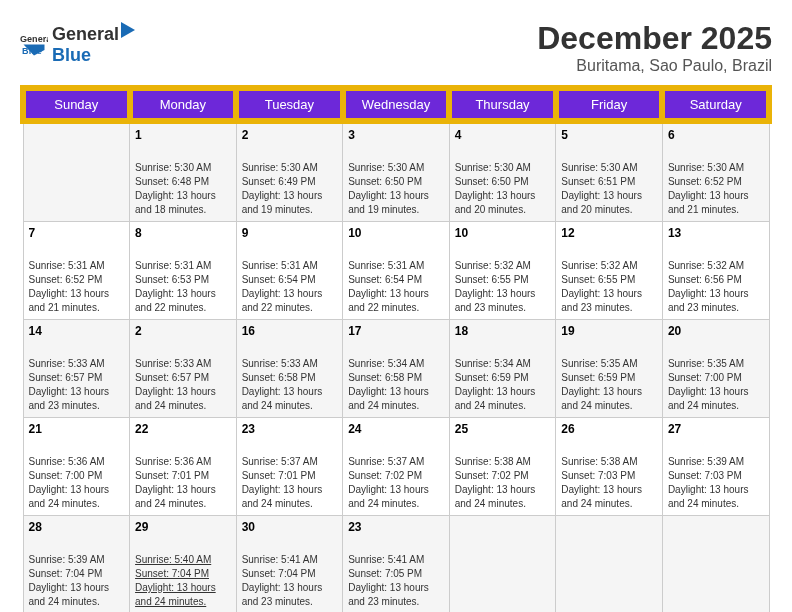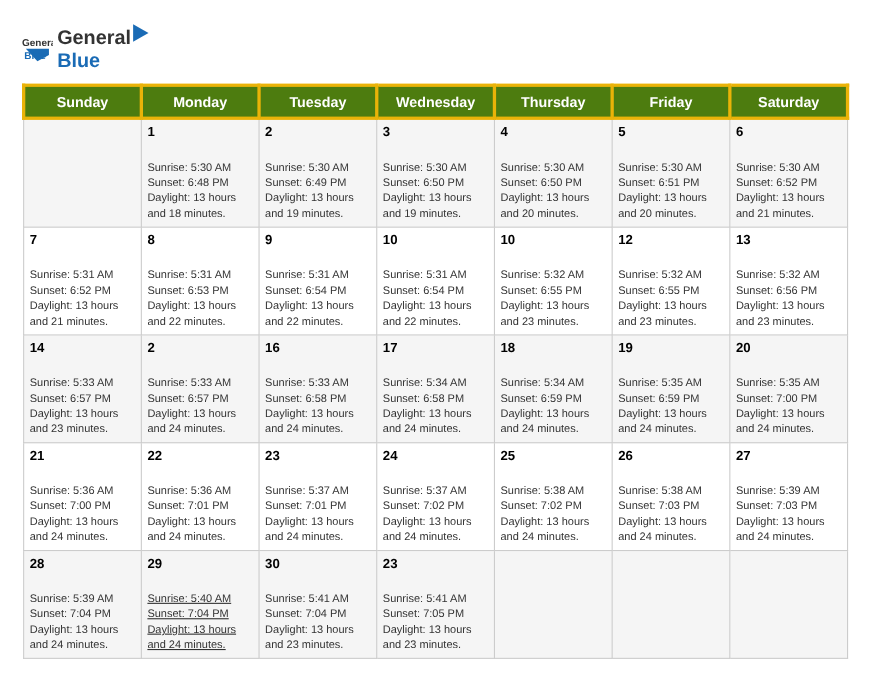"December 2025" div.title-block { html: none -> <div> <div>December 2025</div> <div>Buritama, Sao Paulo, Brazil</div> </div> }
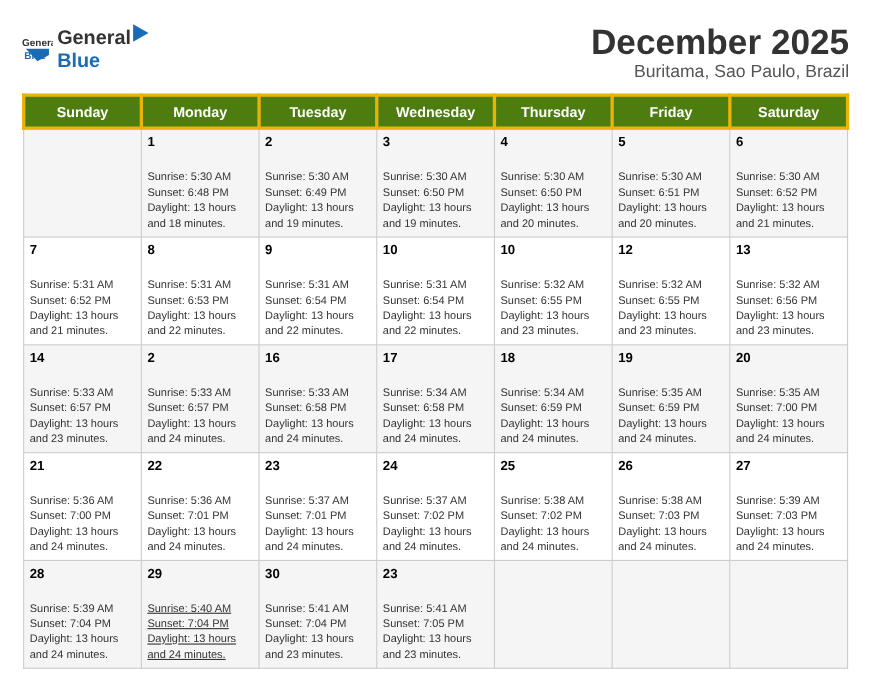"Sunday" thead tr th { background-color: #4d7c0f -> #6d28d9; border: 3px solid #eab308 -> 6px solid #eab308; font-weight: bold -> normal }
